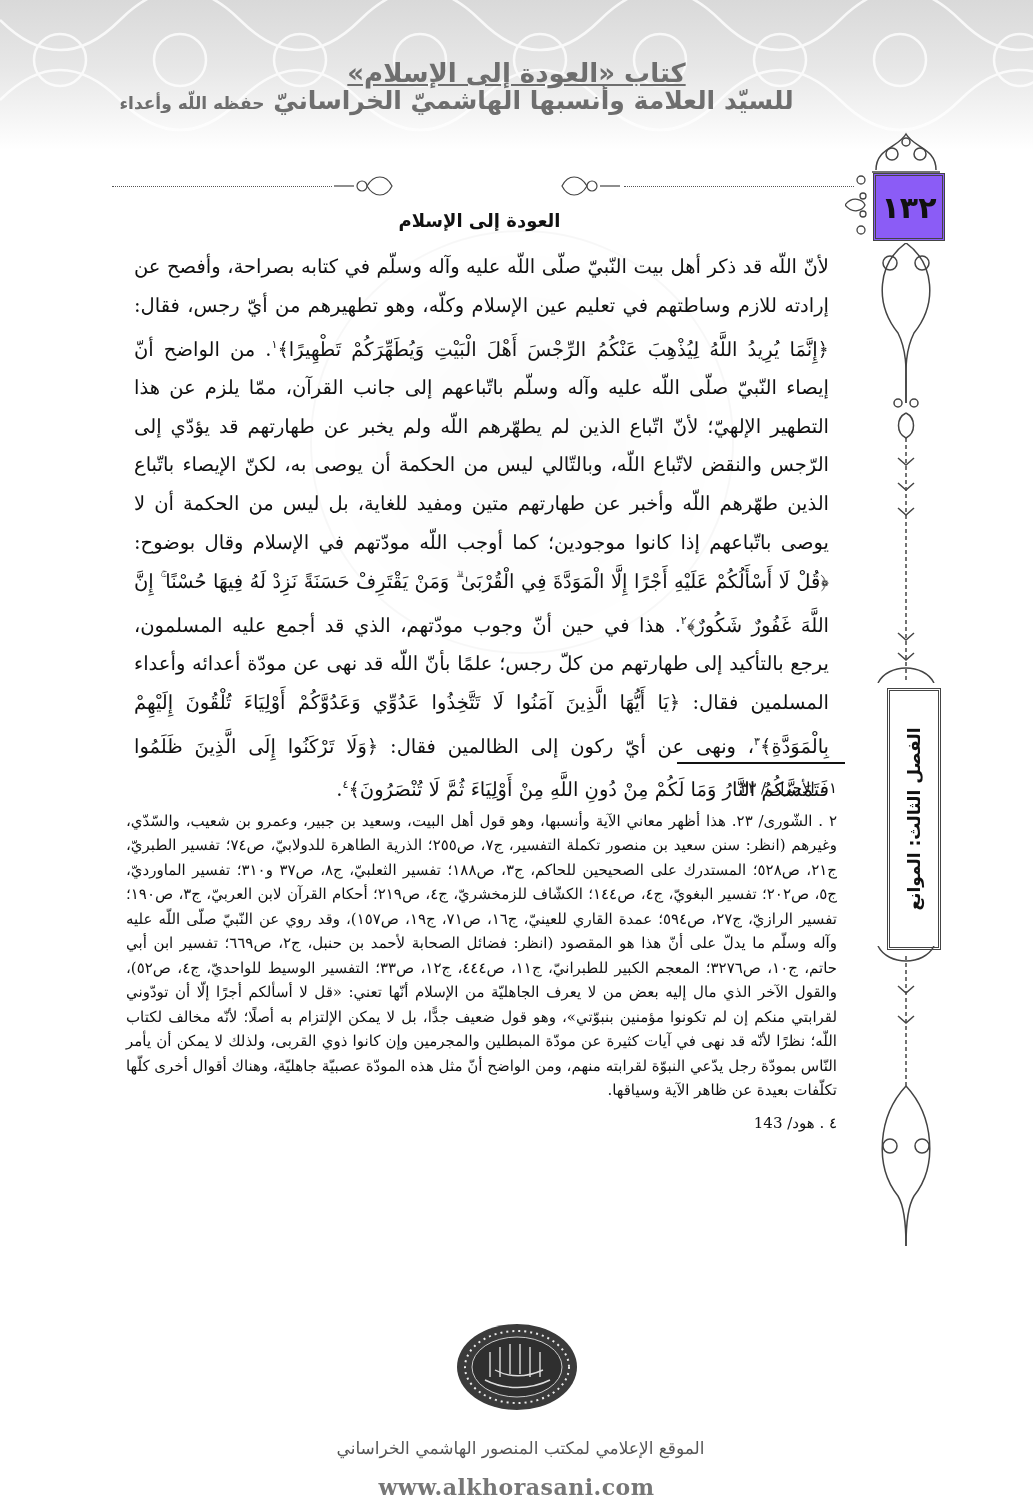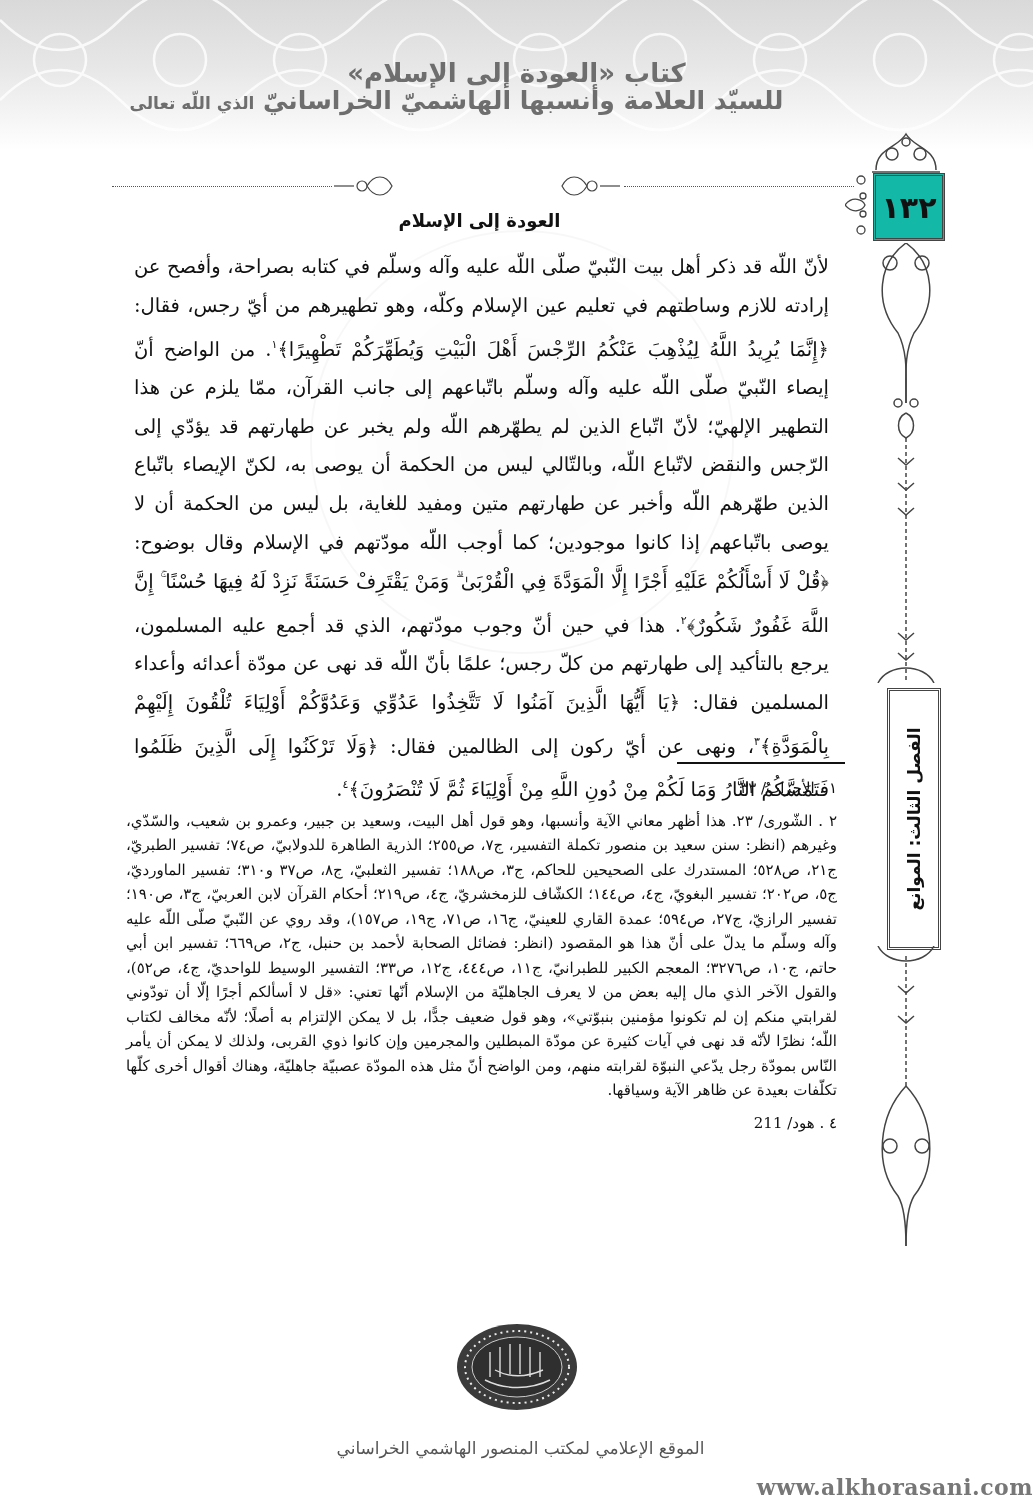"كتاب «العودة إلى الإسلام»" .book-title.l1 { text-decoration: none -> underline }
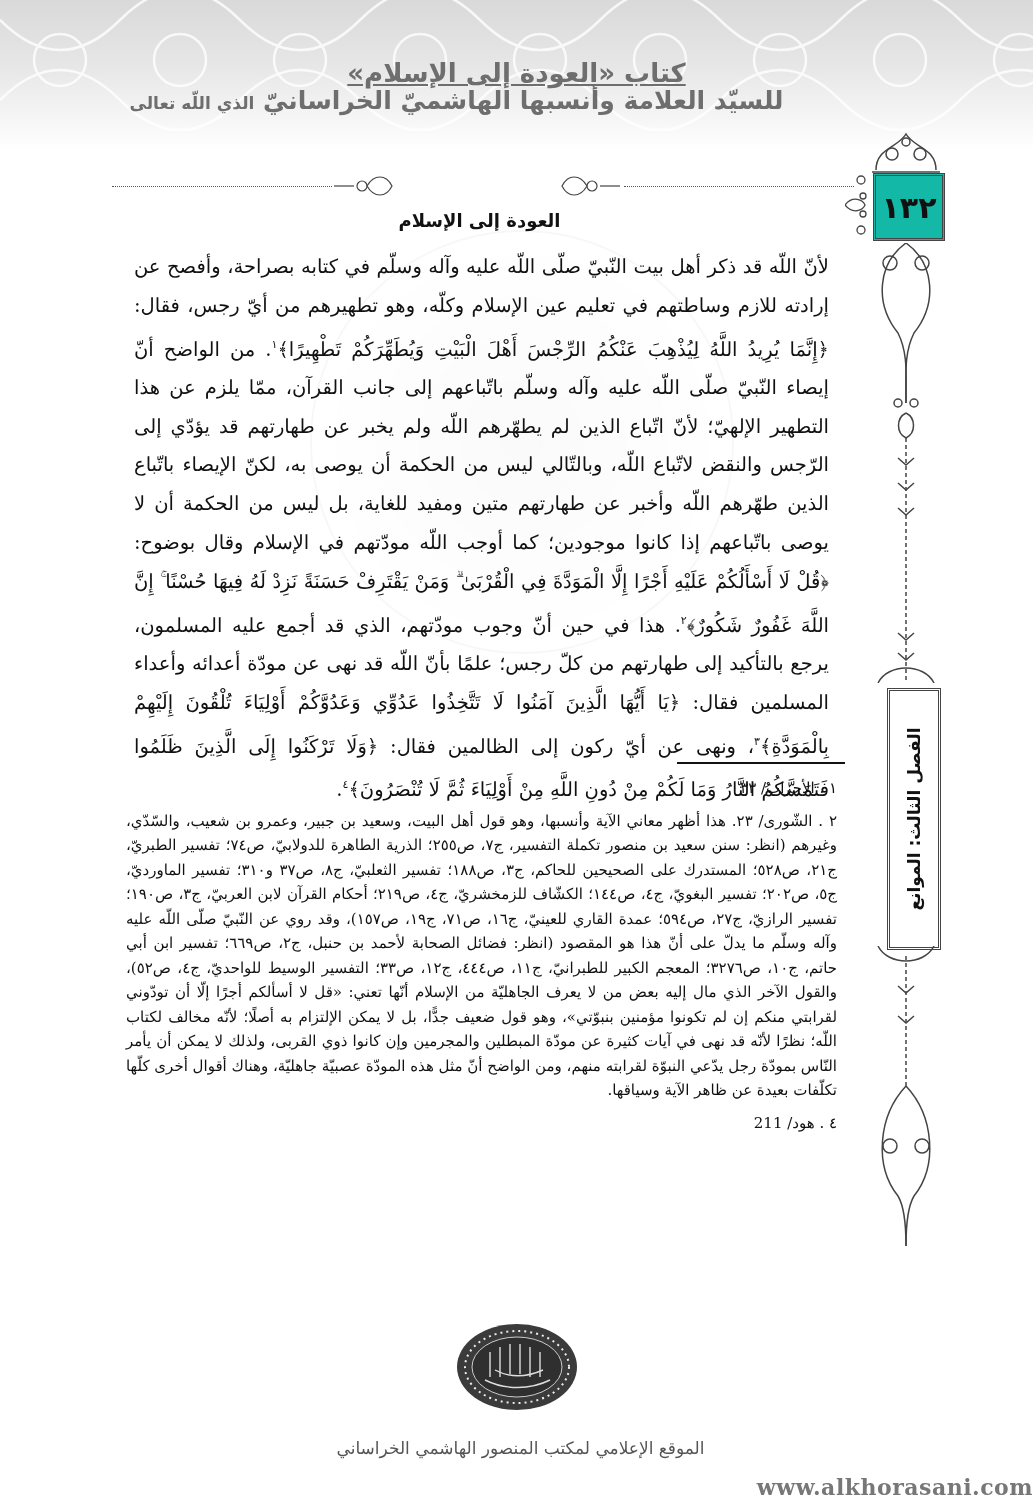"الذي اللّه تعالى" span.small { text: الذي اللّه تعالى -> حفظه اللّه وأعداء }
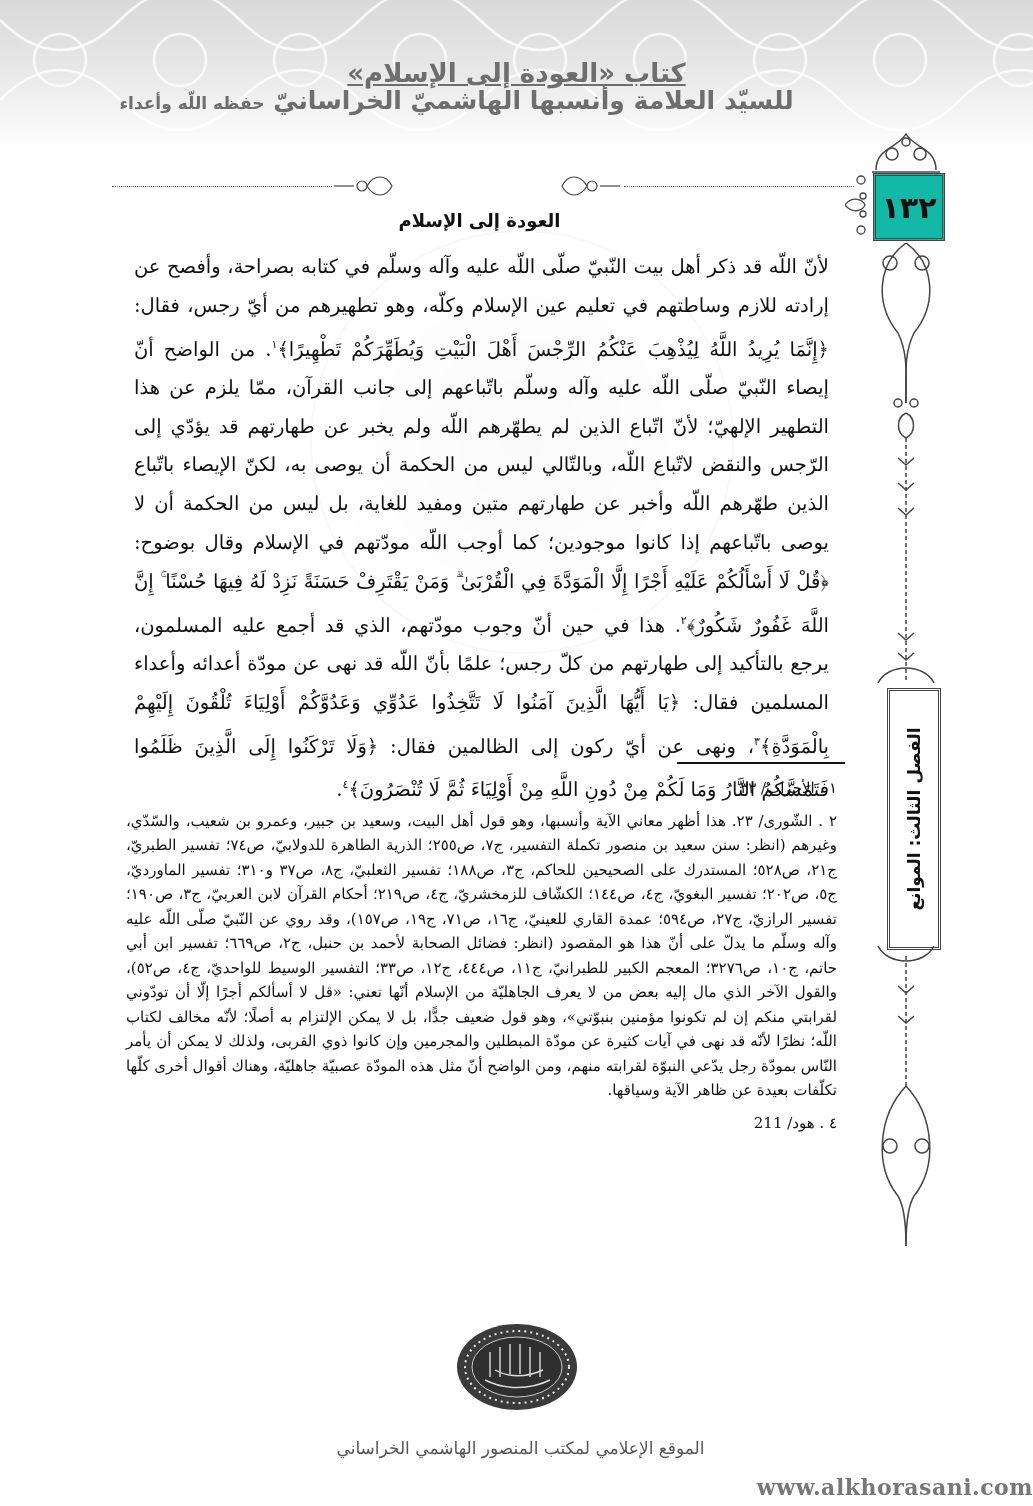"١٣٢" .page-num-box { background: #14b8a6 -> #8b5cf6 }
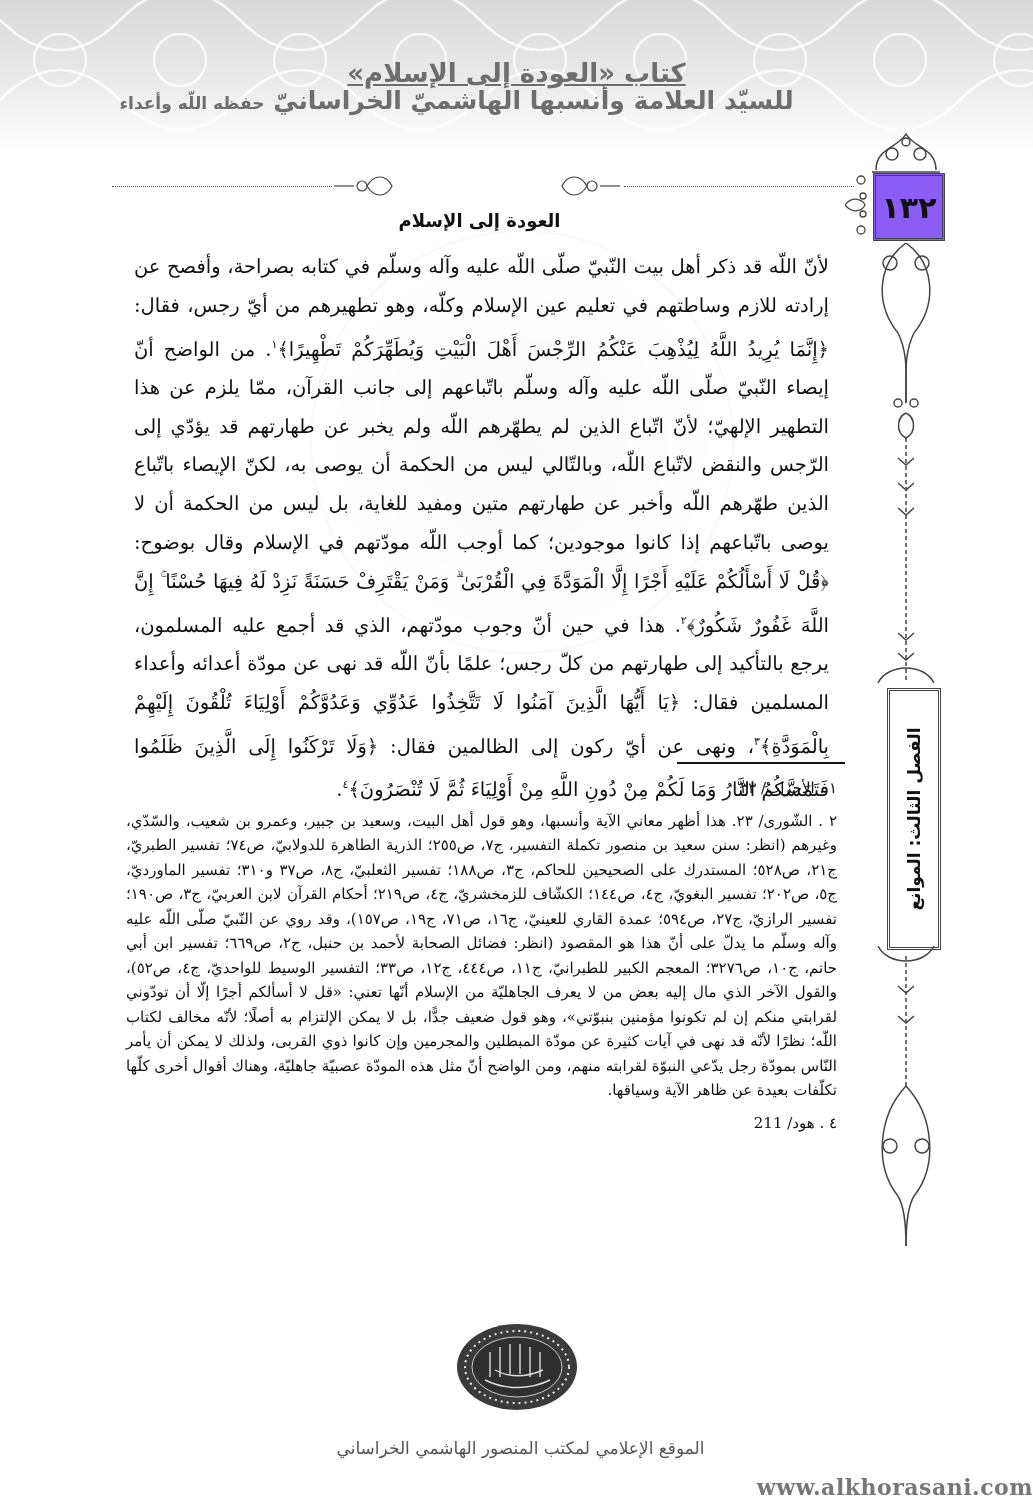"٤ . هود/ 211" p { text: 211 -> 143 }
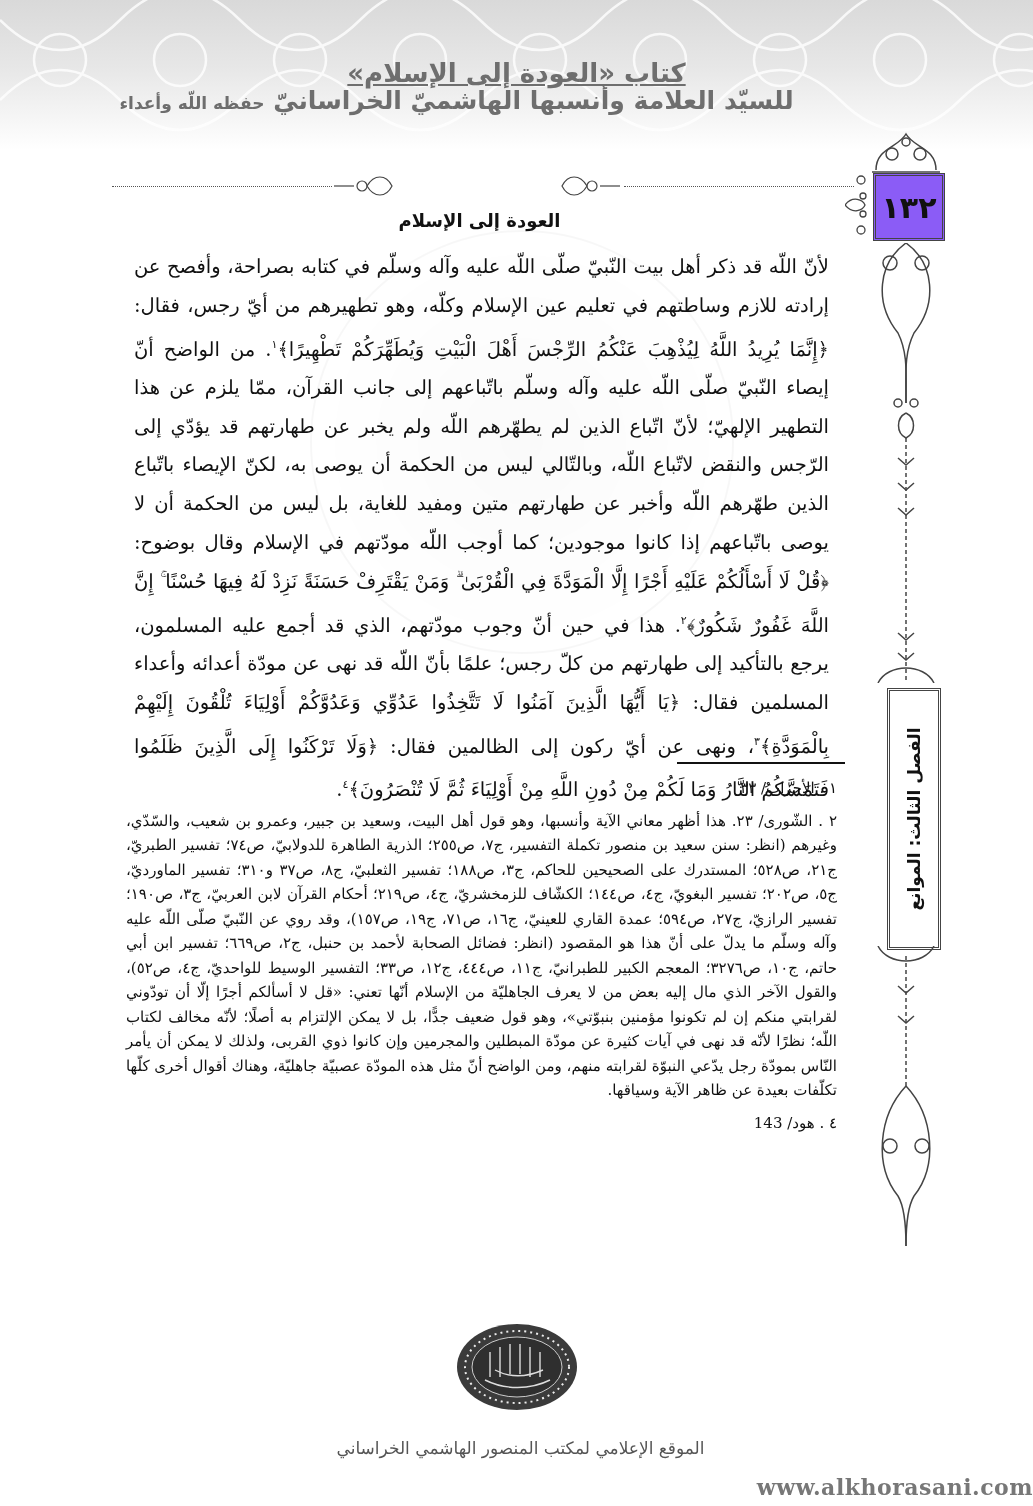"www.alkhorasani.com" .site-url { text-align: right -> center }
